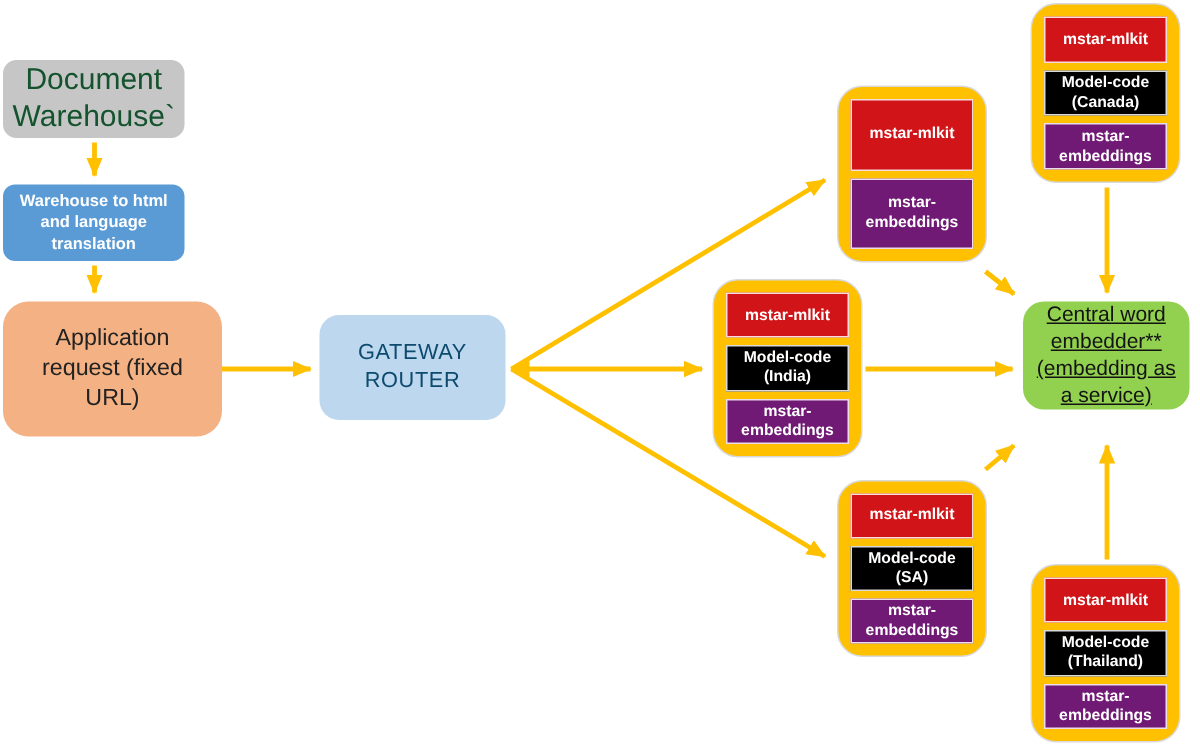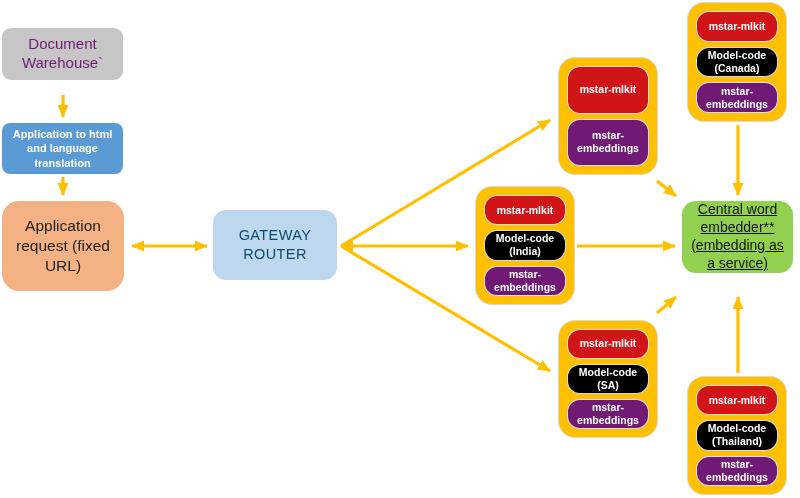"mstar-mlkit" .cell { border-radius: 13px -> 0 }
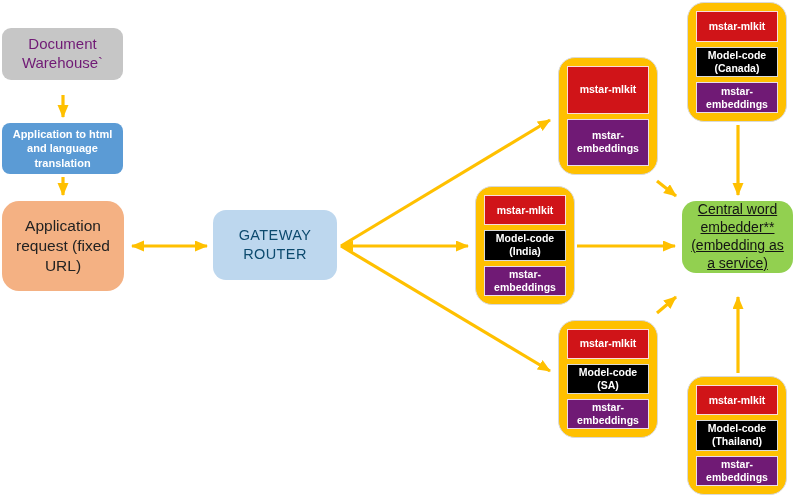"Document Warehouse`" #node-document-warehouse { color: #701a75 -> #14532d; font-size: 15px -> 20px; top: 28px -> 40px }
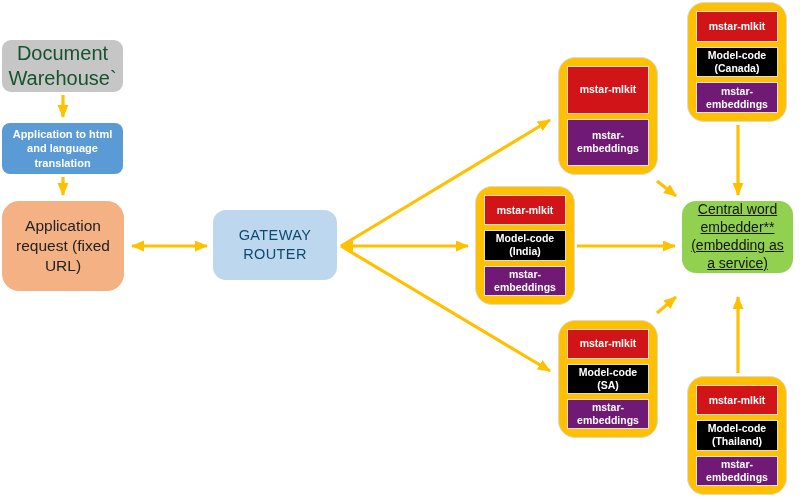"Application to html and language" span { text: Application -> Warehouse }
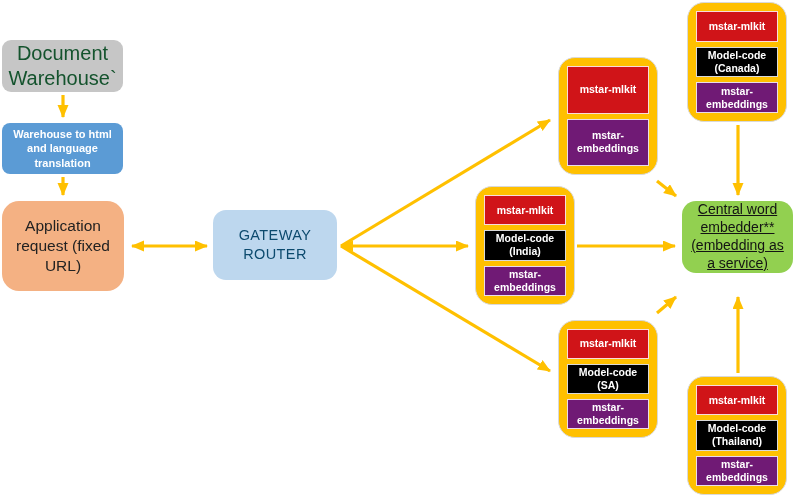"Application request (fixed URL)" #node-application-request { width: 122px -> 146px }
